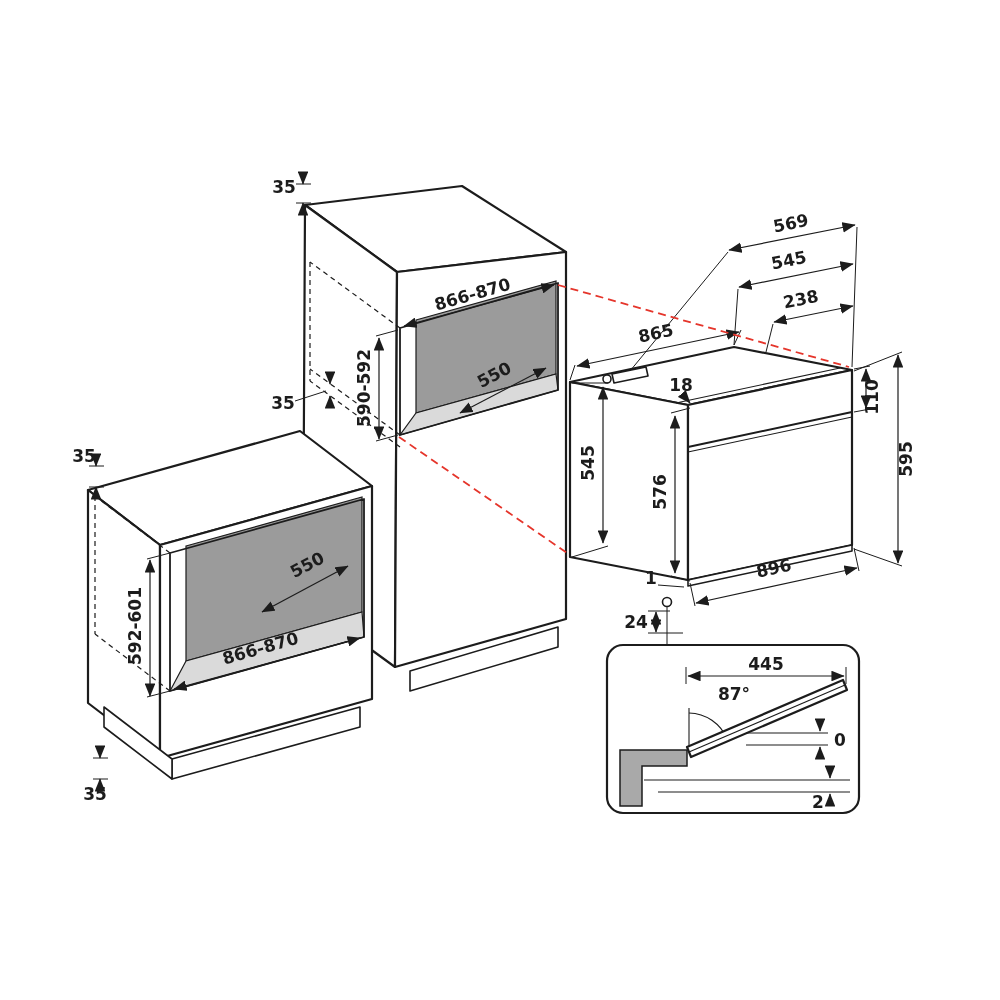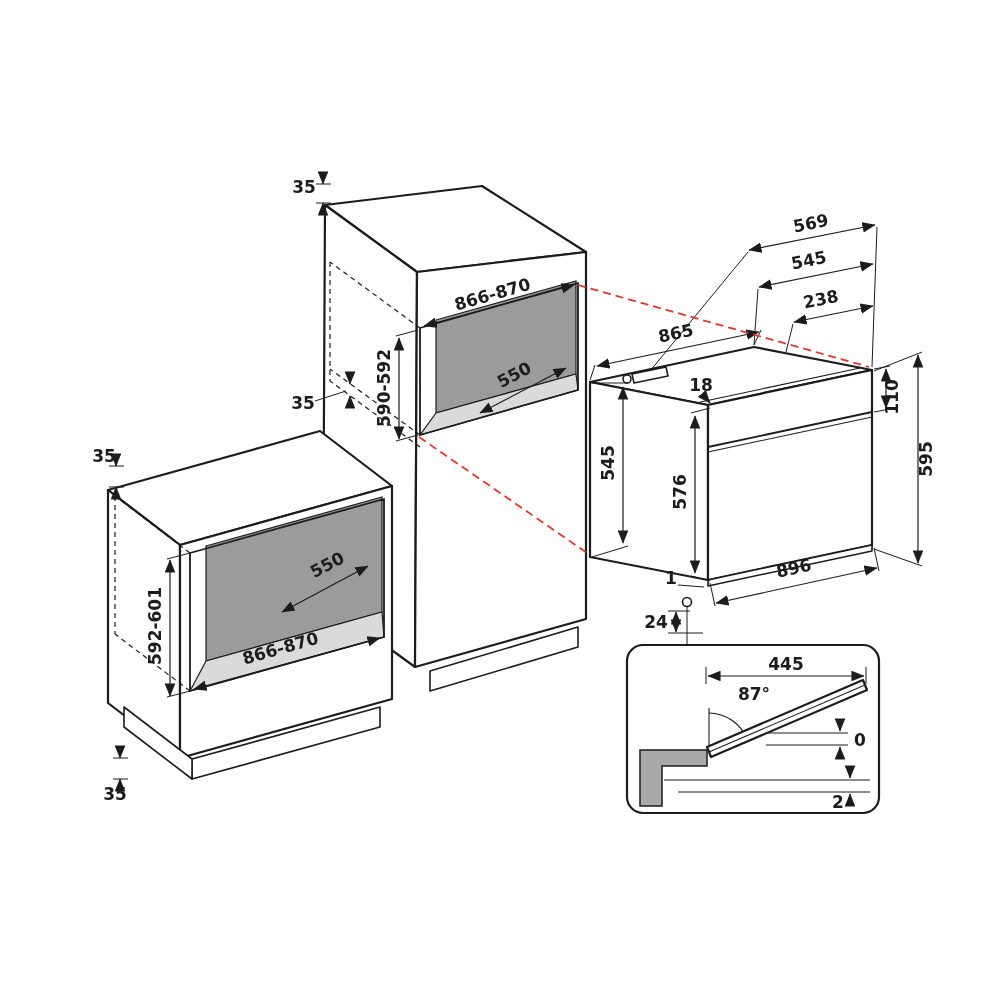"35" .stage { padding-left: 20px -> none }
